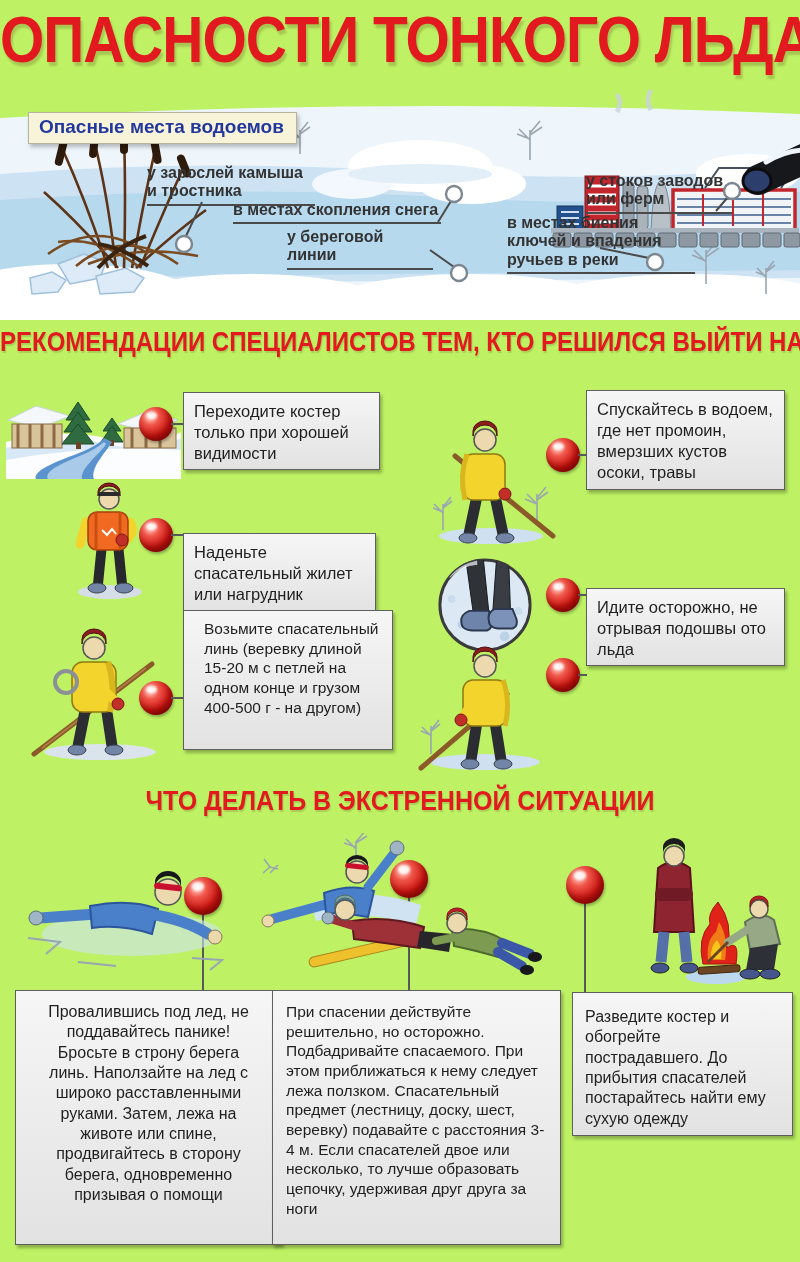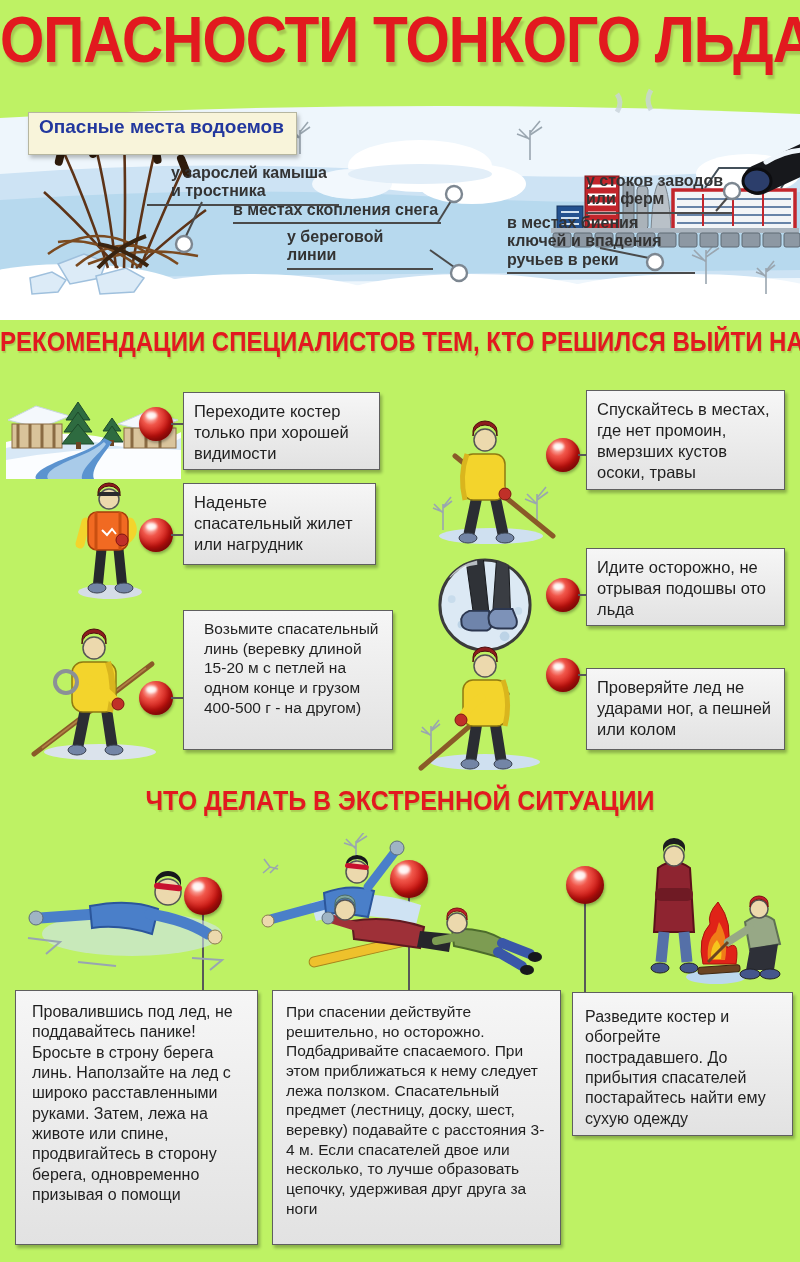"Опасные места водоемов" .scene-head { padding: 3px 12px 16px 10px -> 3px 12px 5px 10px }
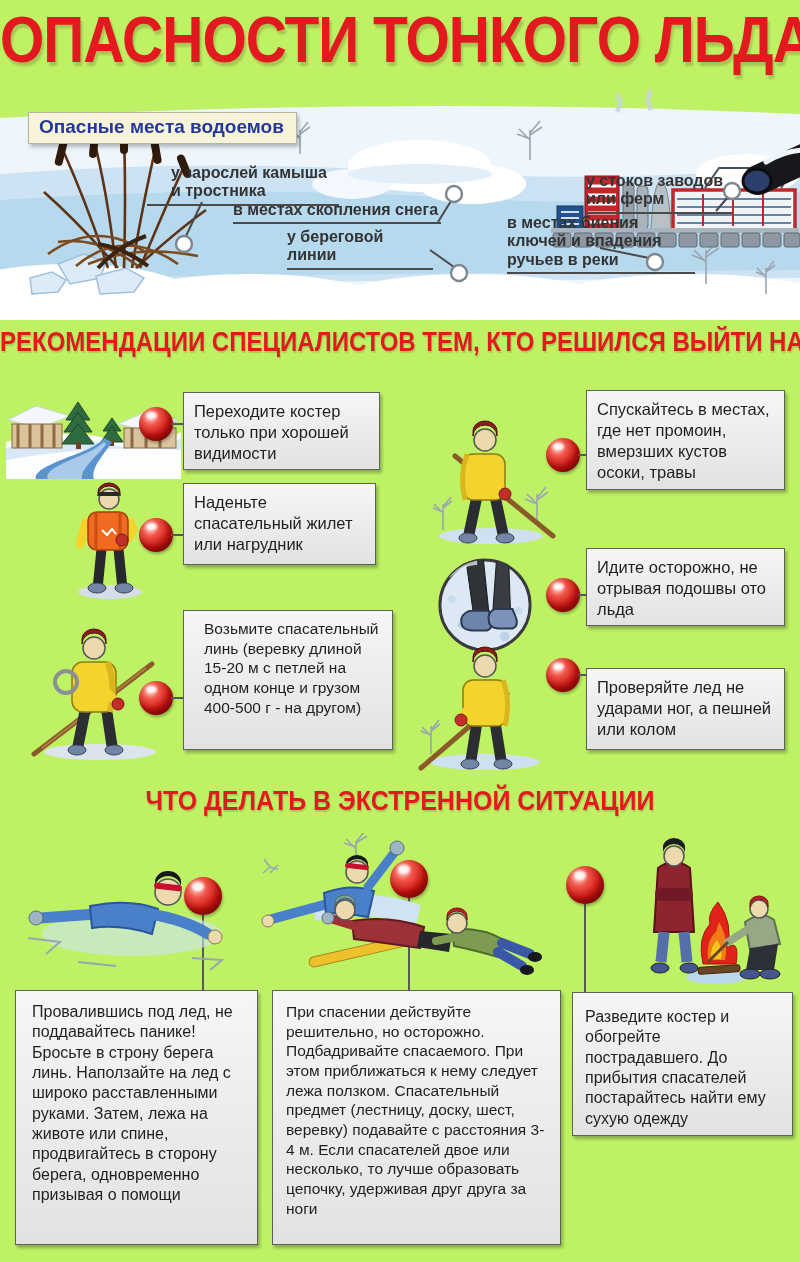"у зарослей камыша и тростника" div.s-label { padding-left: 24px -> none }
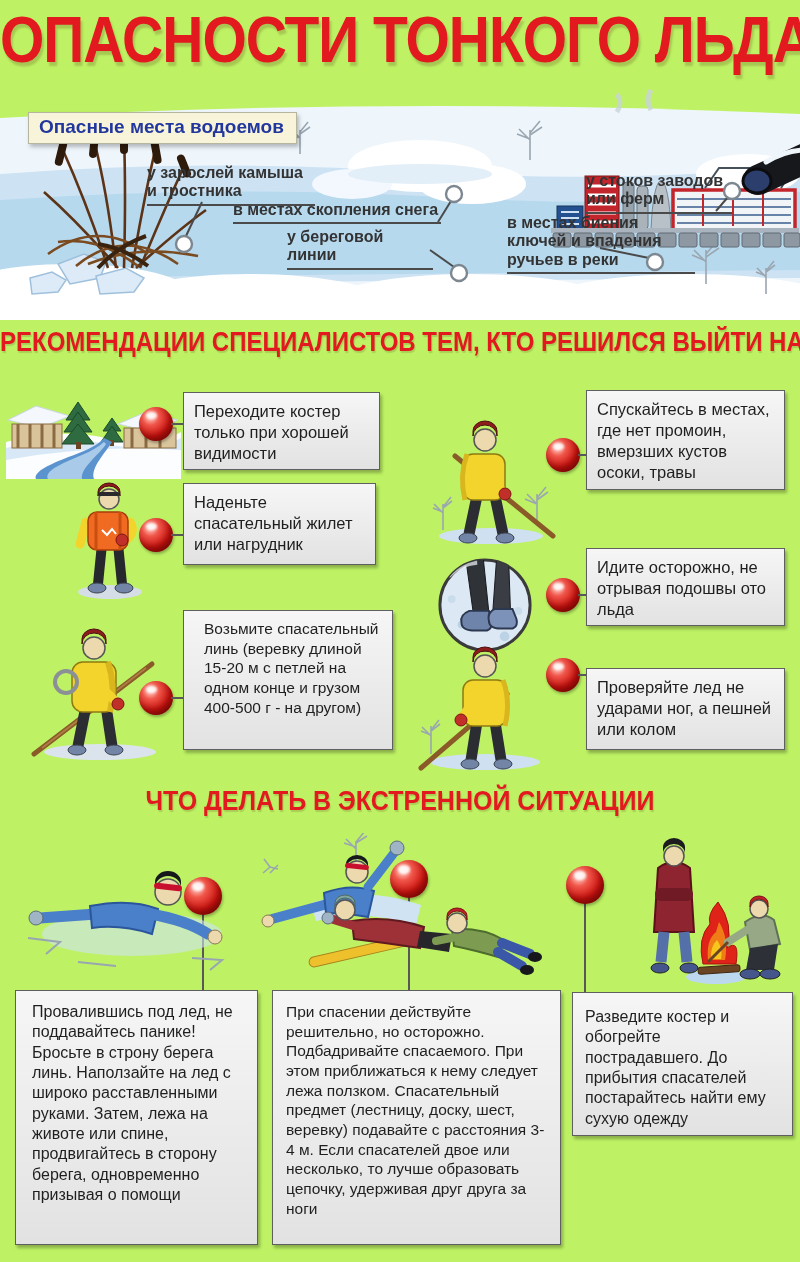"Спускайтесь в местах, где нет" div.box { text: местах -> водоем }
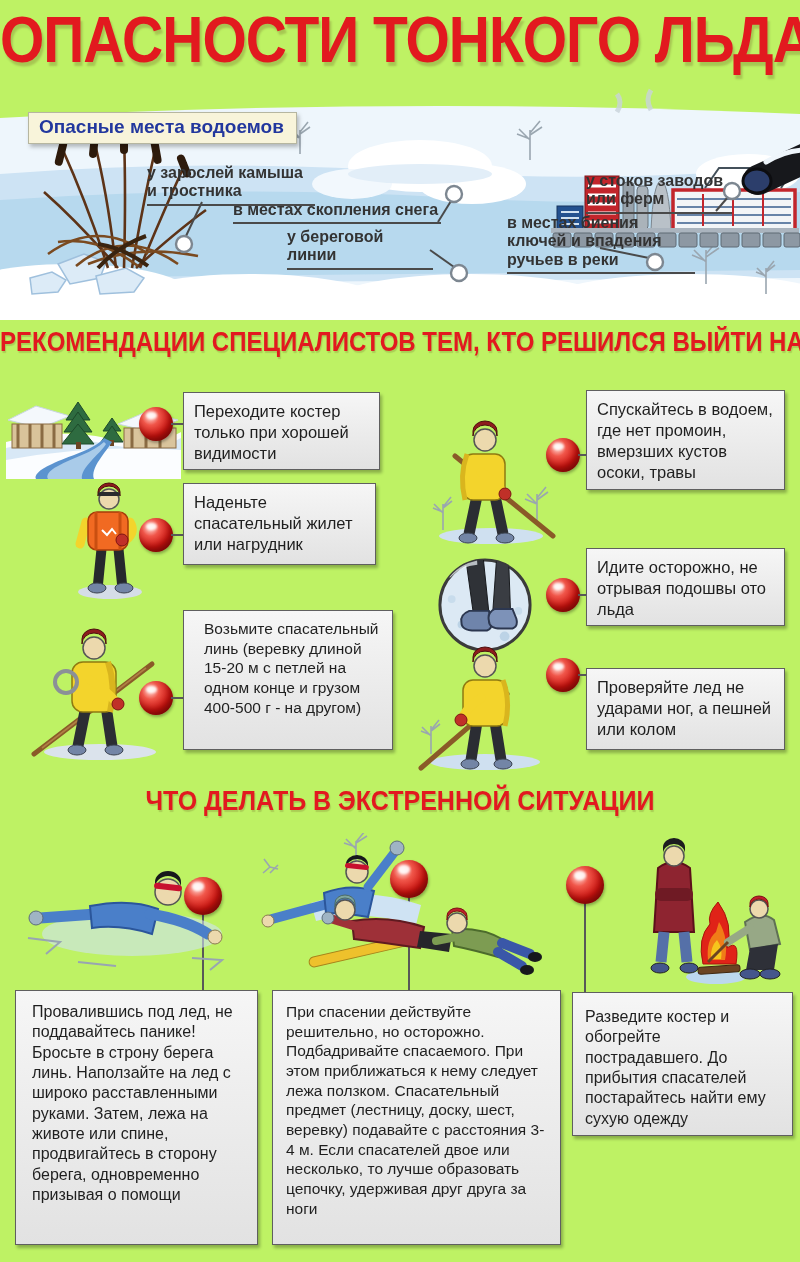"Наденьте спасательный жилет или" div.box { top: 483px -> 533px }
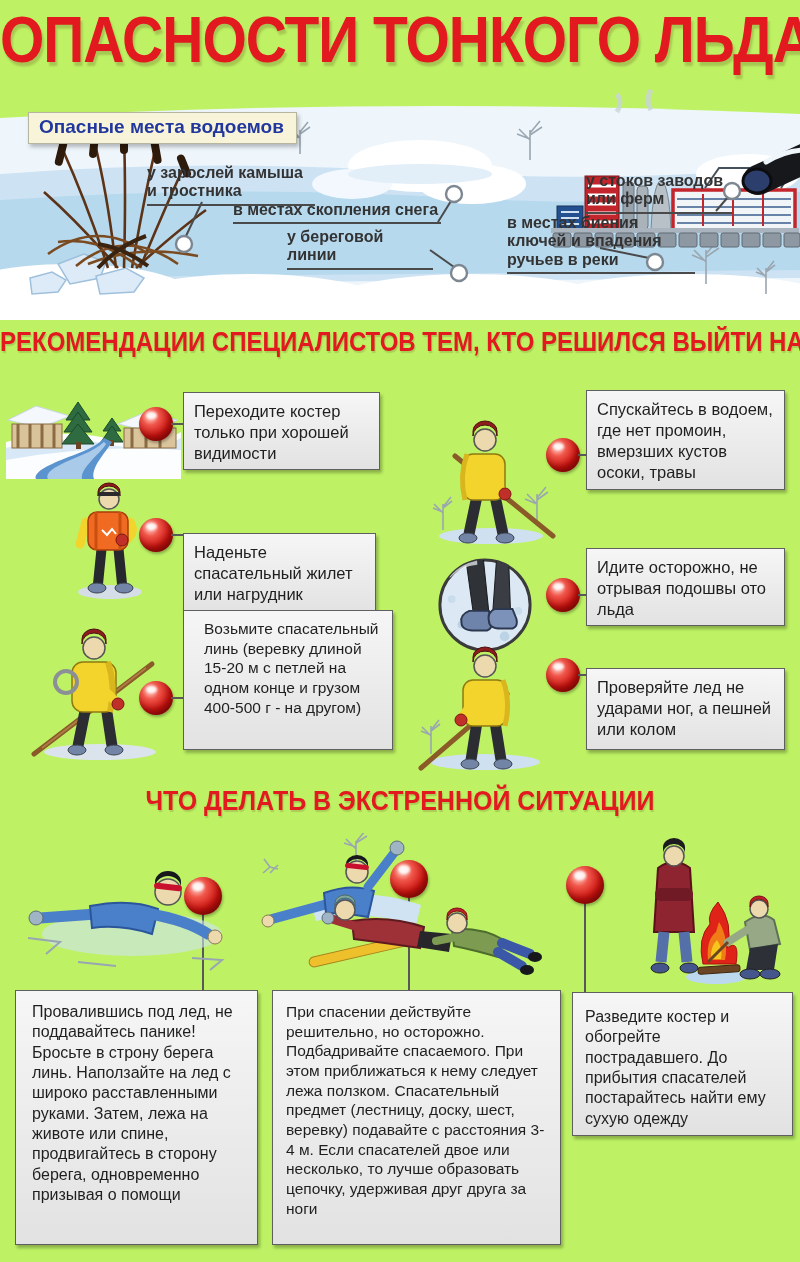"Идите осторожно, не отрывая подошвы" div.box { top: 548px -> 588px }
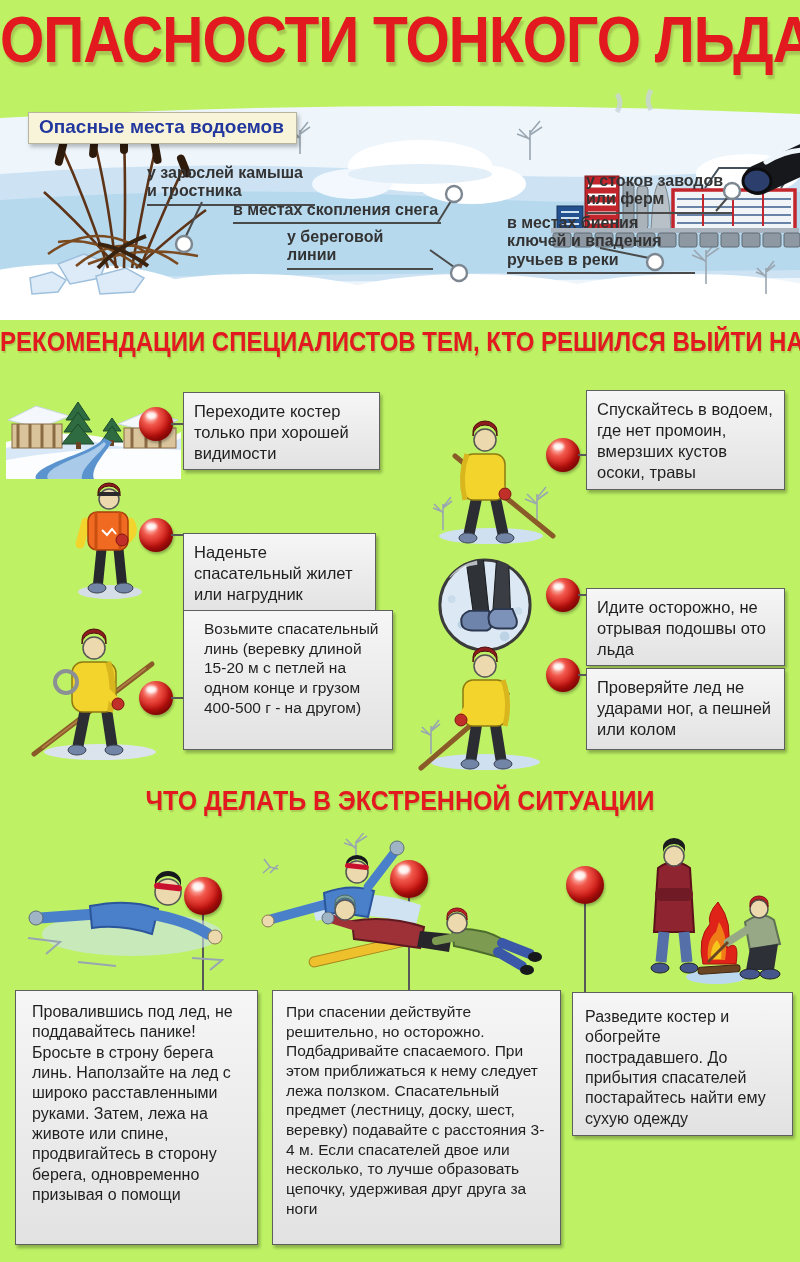"Проверяйте лед не ударами ног," div.box { html: <div>Проверяйте лед не ударами ног, а пешней или колом</div> -> none }
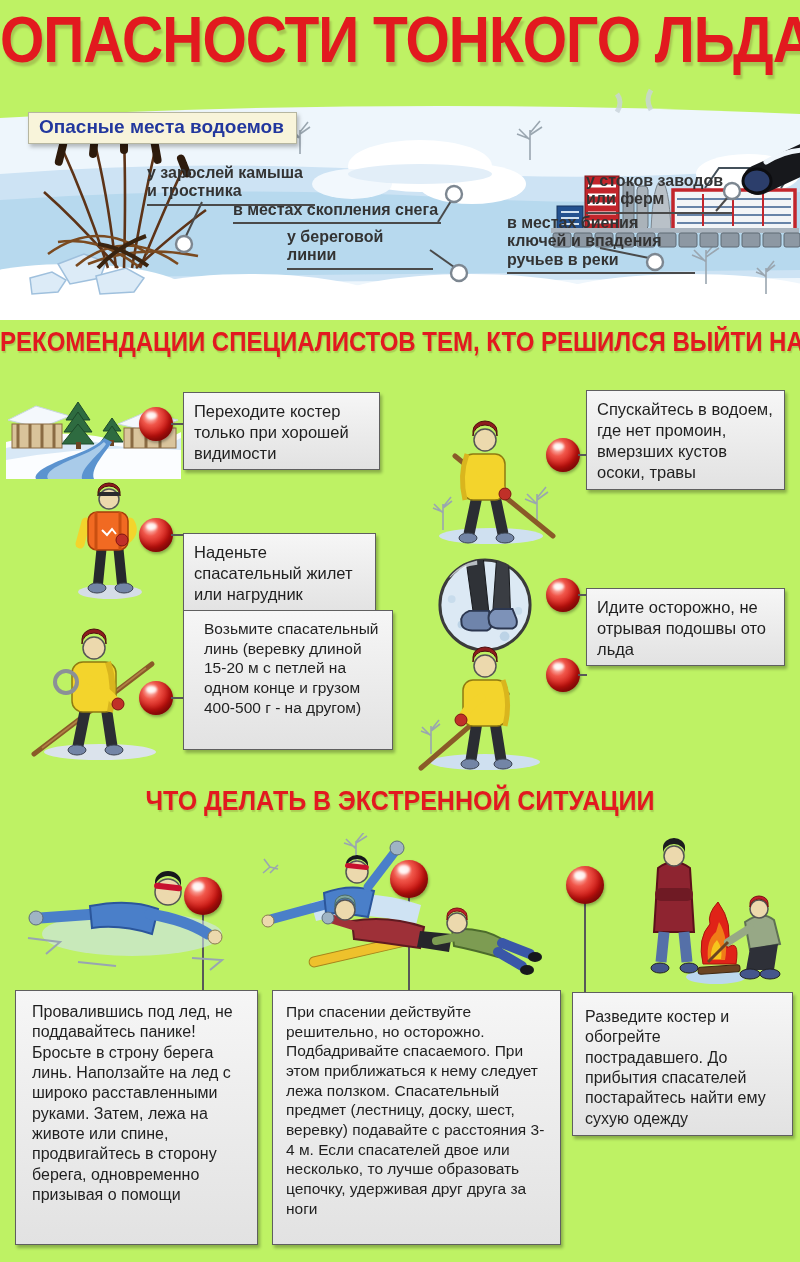"Провалившись под лед, не поддавайтесь" div.box { padding: 11px 16px -> 11px 28px; text-align: none -> center }
